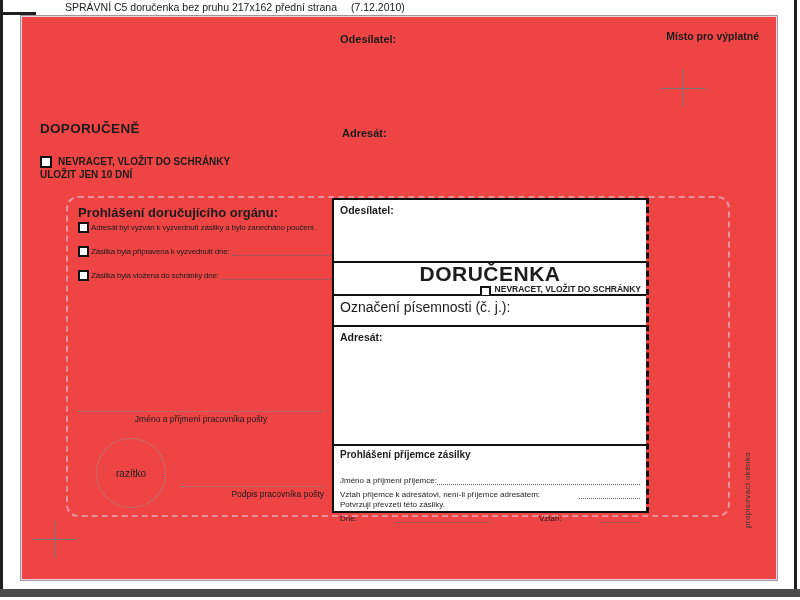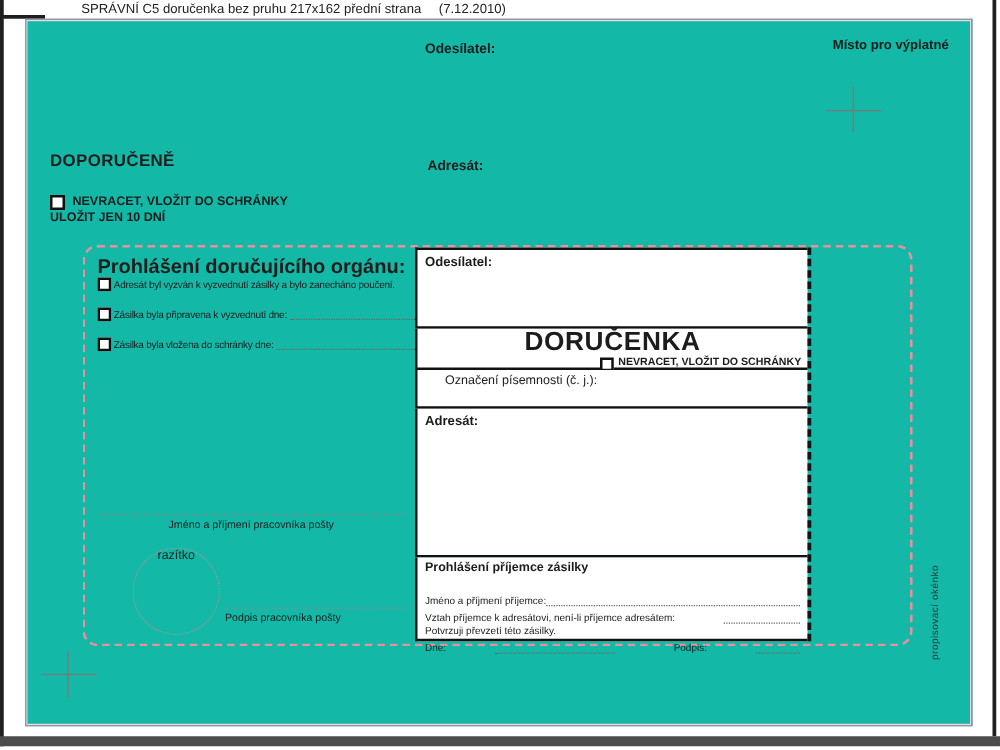"Odesílatel:" .envelope { background: #14b8a6 -> #ef4444 }
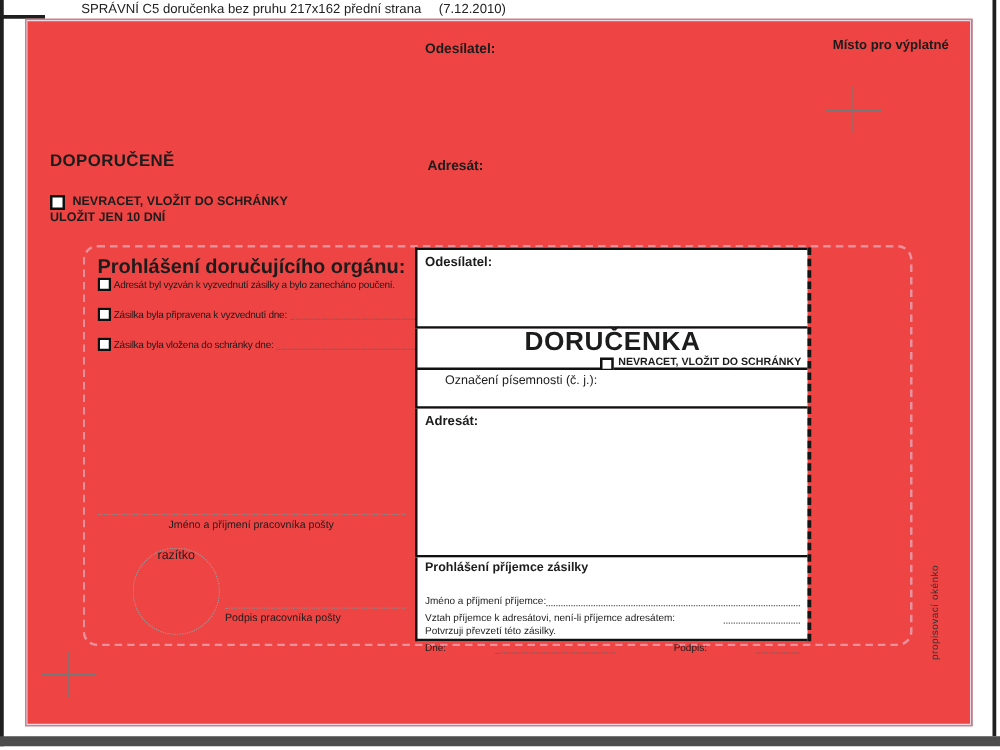"Prohlášení doručujícího orgánu:" .da-title { font-size: 16px -> 13px }
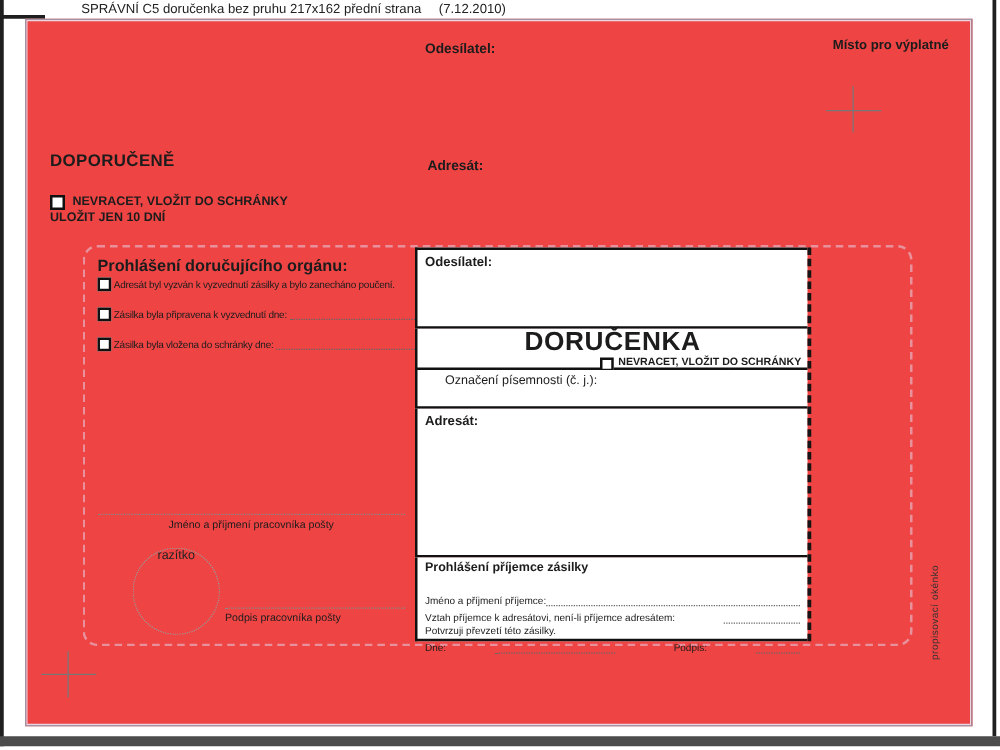"Označení písemnosti (č. j.):" .box-doc { font-size: 10px -> 14px; padding: 3px 22px -> 3px 6px }
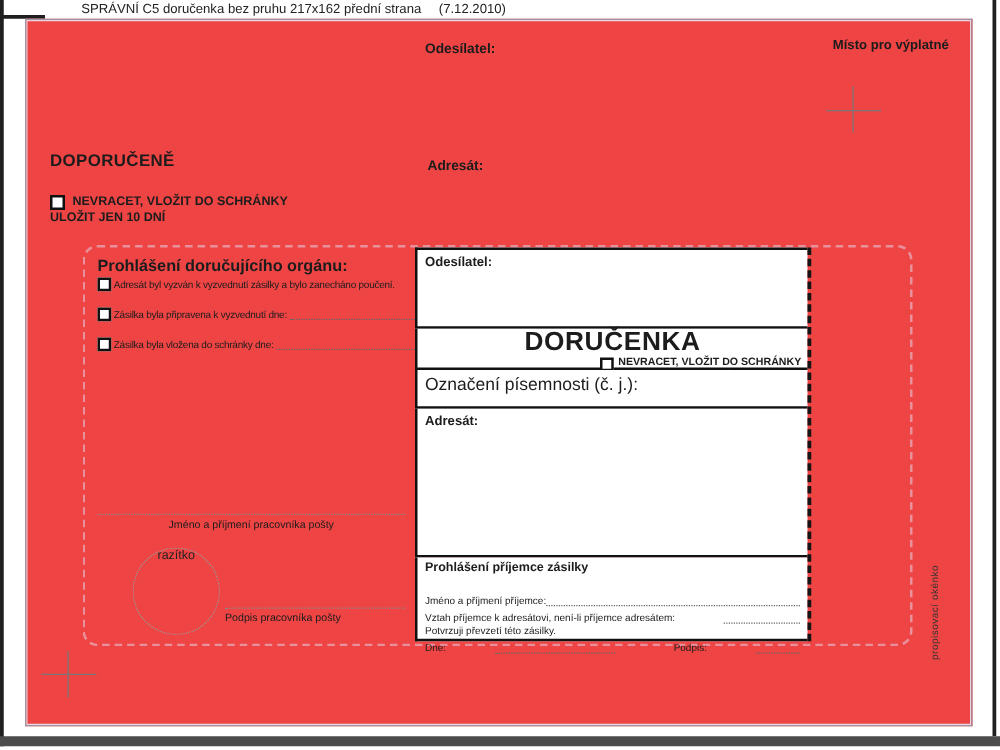"razítko" .stamp { align-items: none -> center; left: 38px -> 28px }
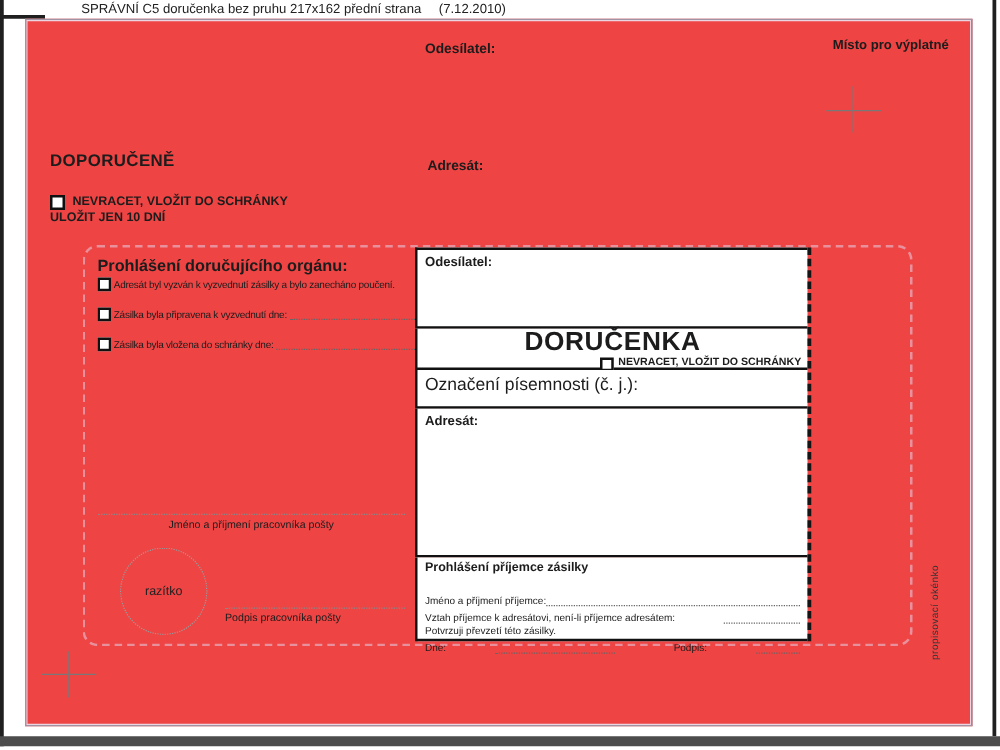"Podpis pracovníka pošty" .worker-sign { text-align: left -> right }
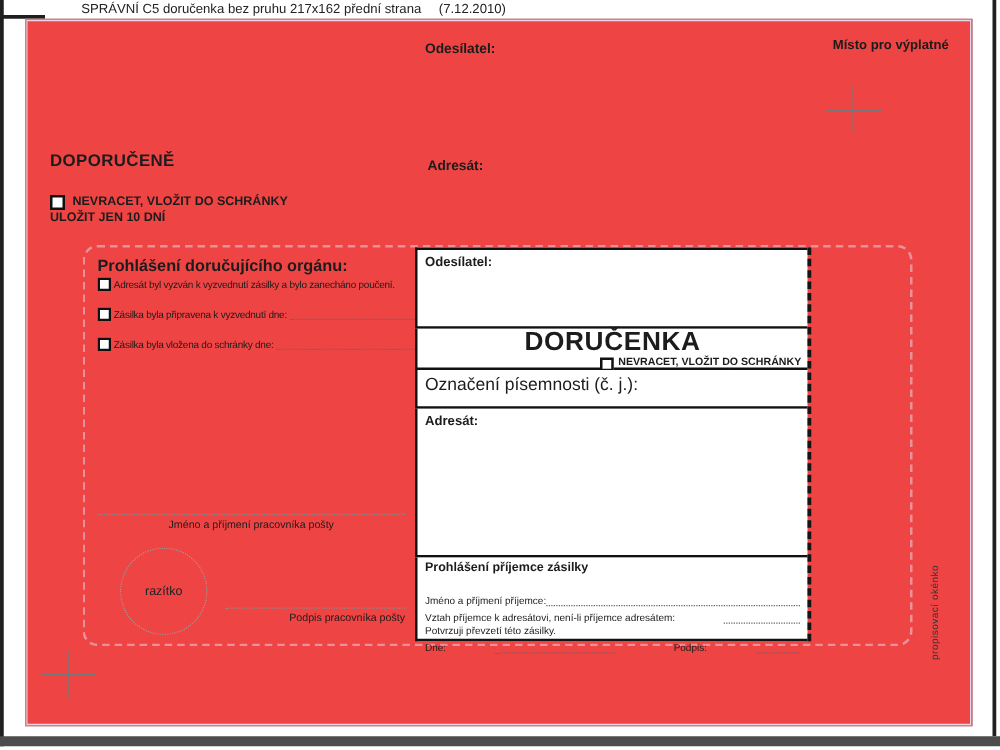"Podpis:" span.lb { text: Podpis -> Vztah }
